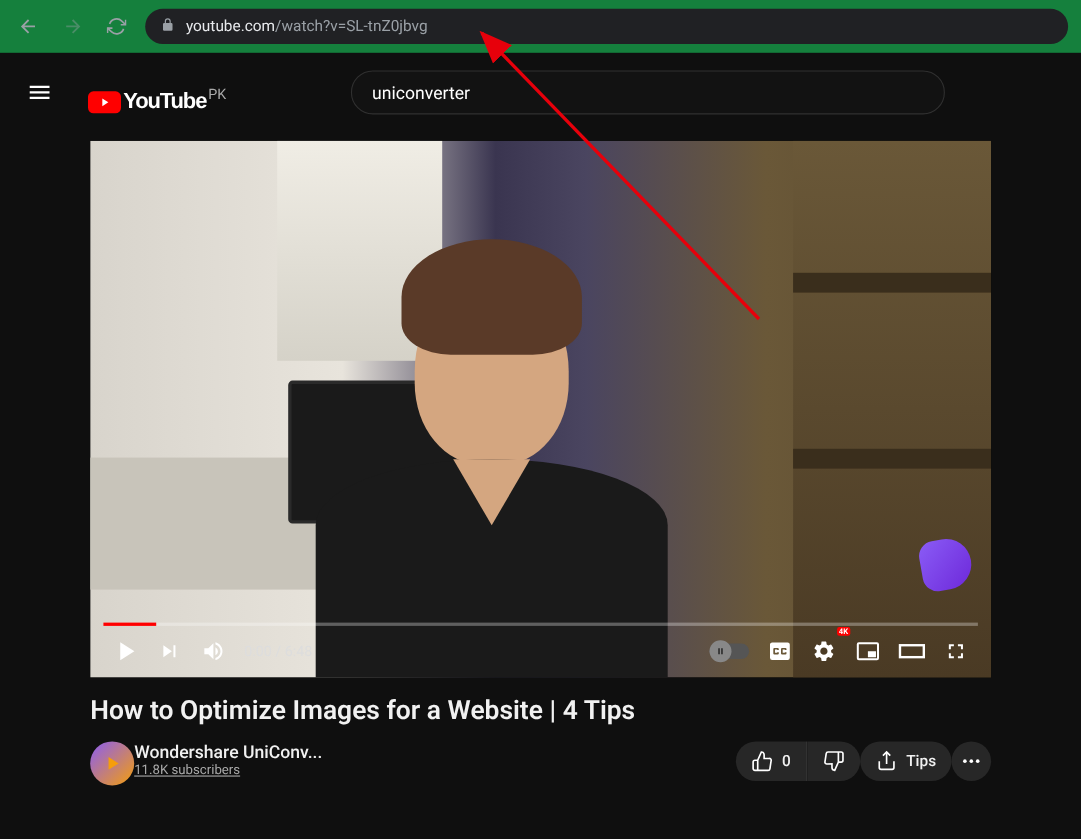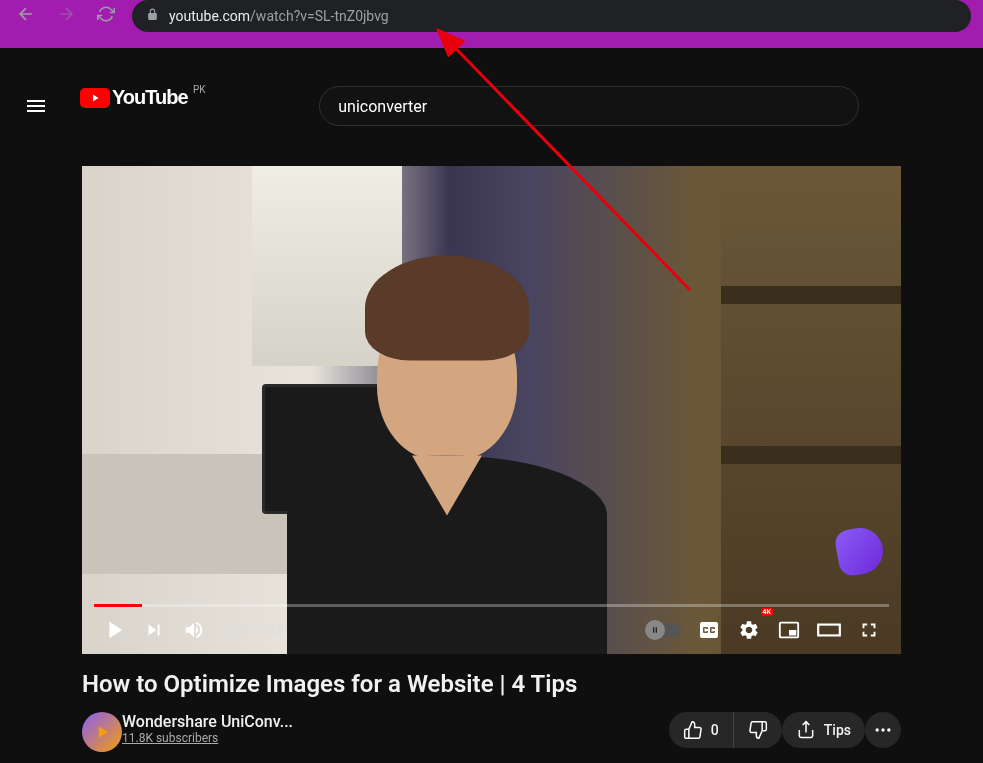"youtube.com/watch?v=SL-tnZ0jbvg" .browser-bar { align-items: none -> center; background: #a21caf -> #15803d }
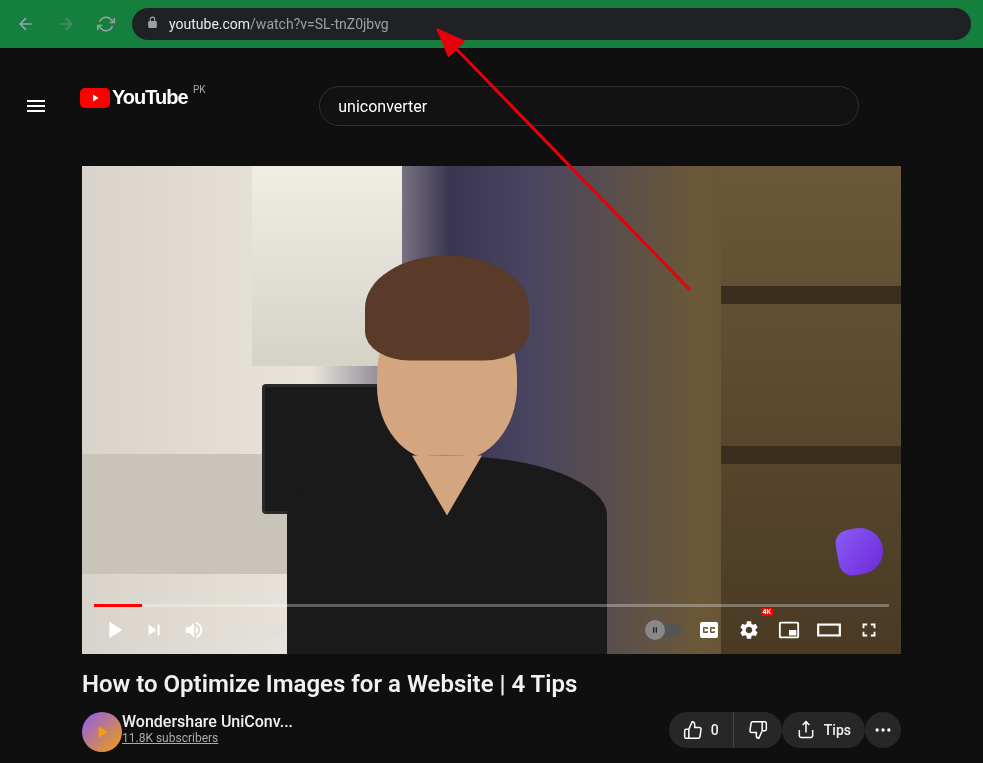"YouTube" .yt-header { align-items: flex-start -> flex-end; margin-top: 38px -> none }
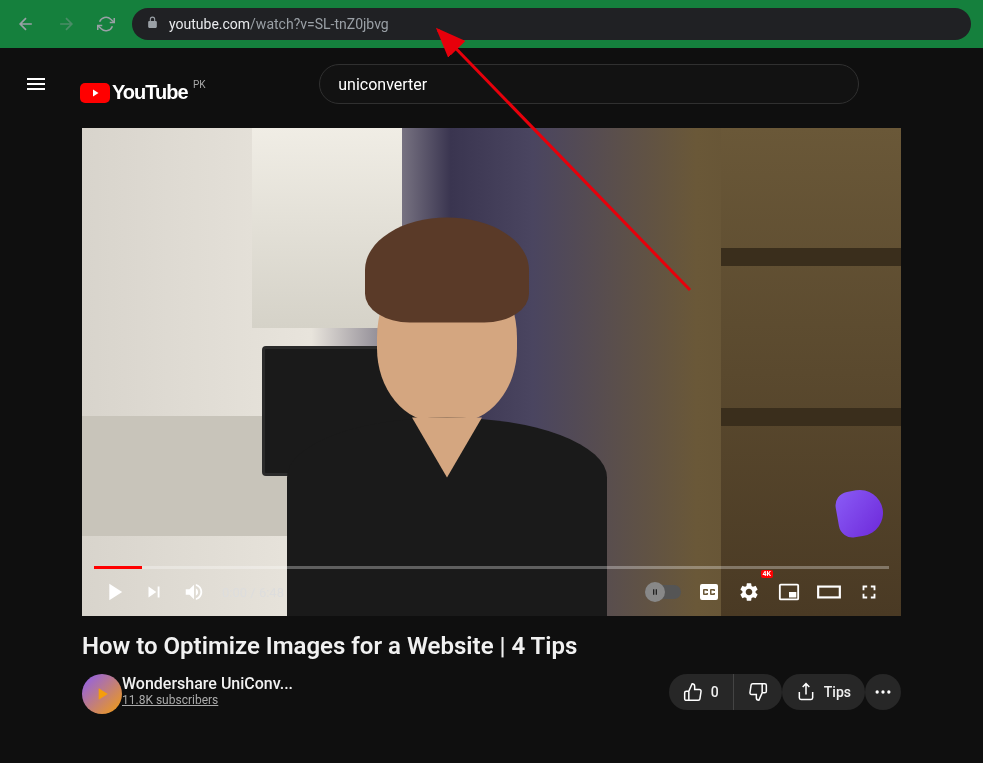"PK" .yt-country { font-size: 10px -> 13px }
